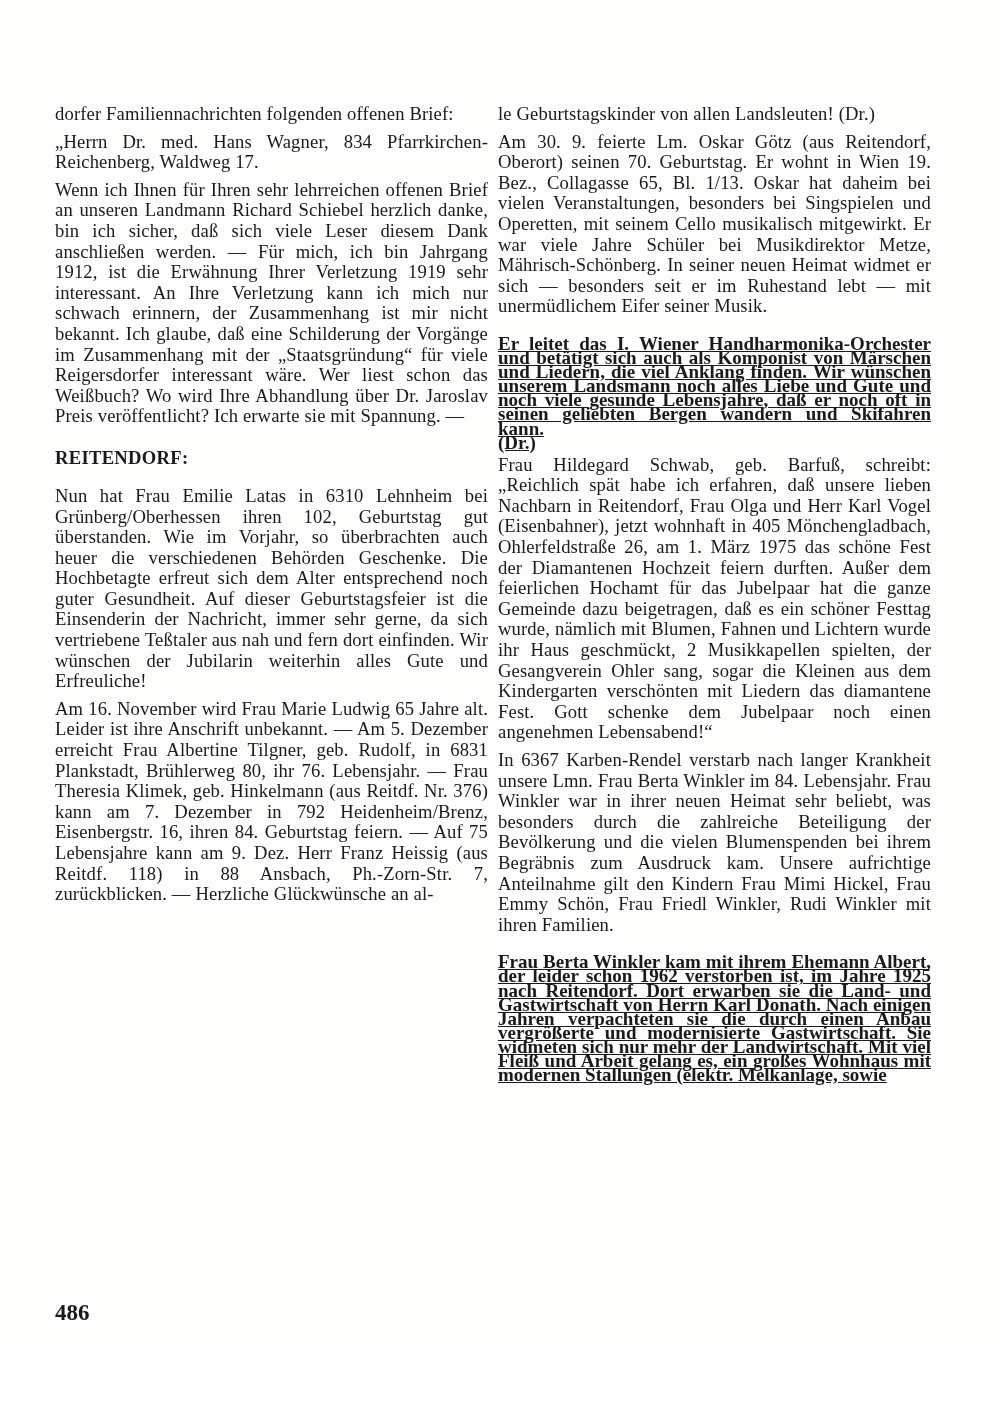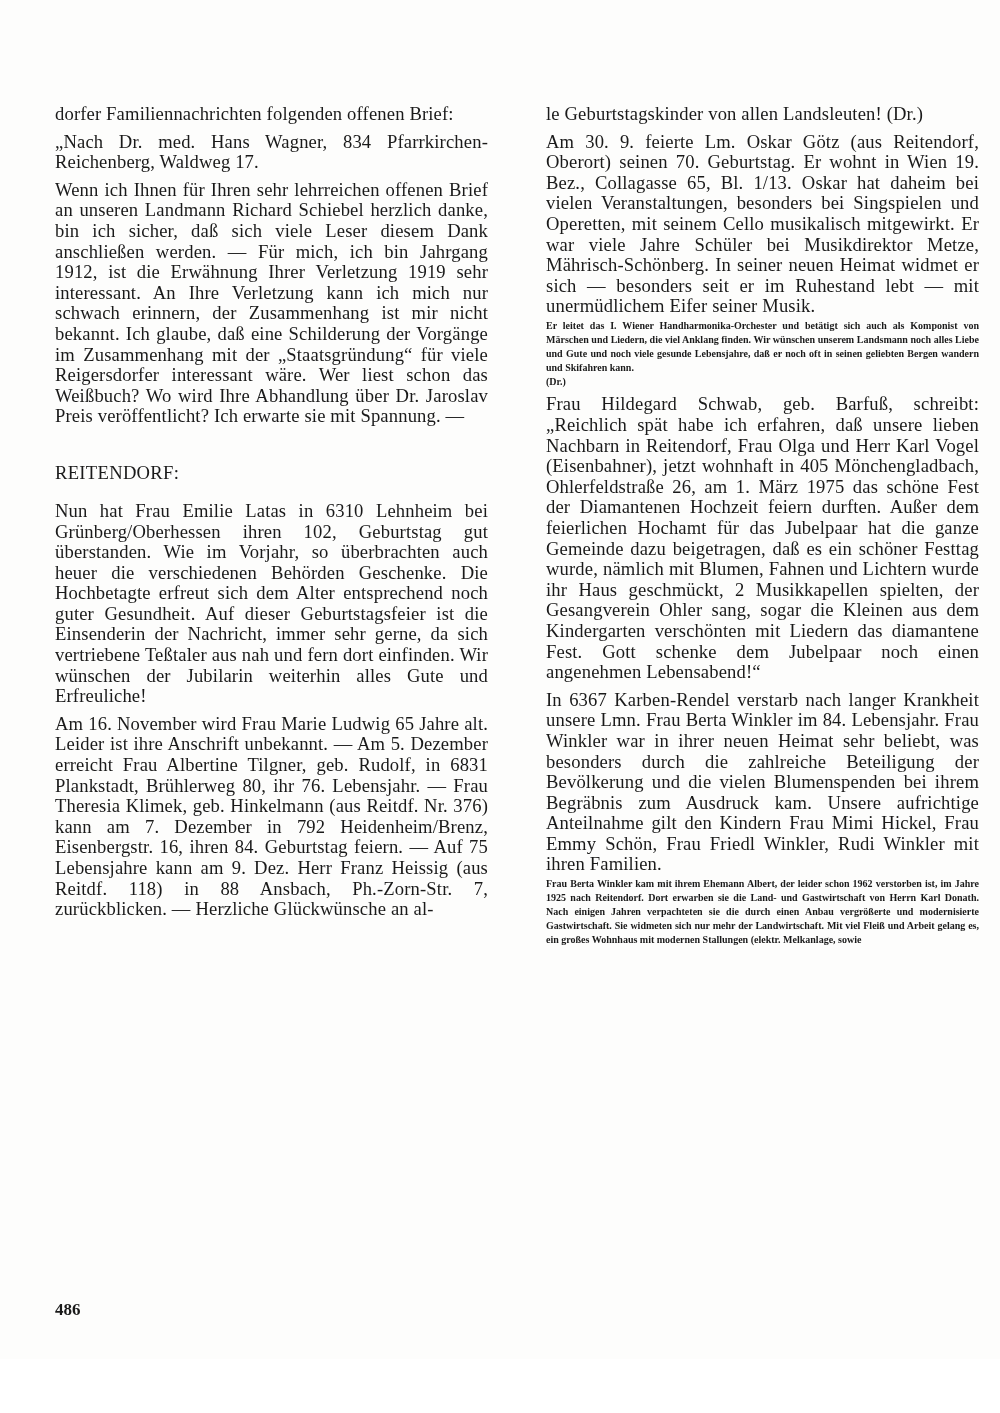"le Geburtstagskinder von allen" .col-right { left: 546px -> 498px }
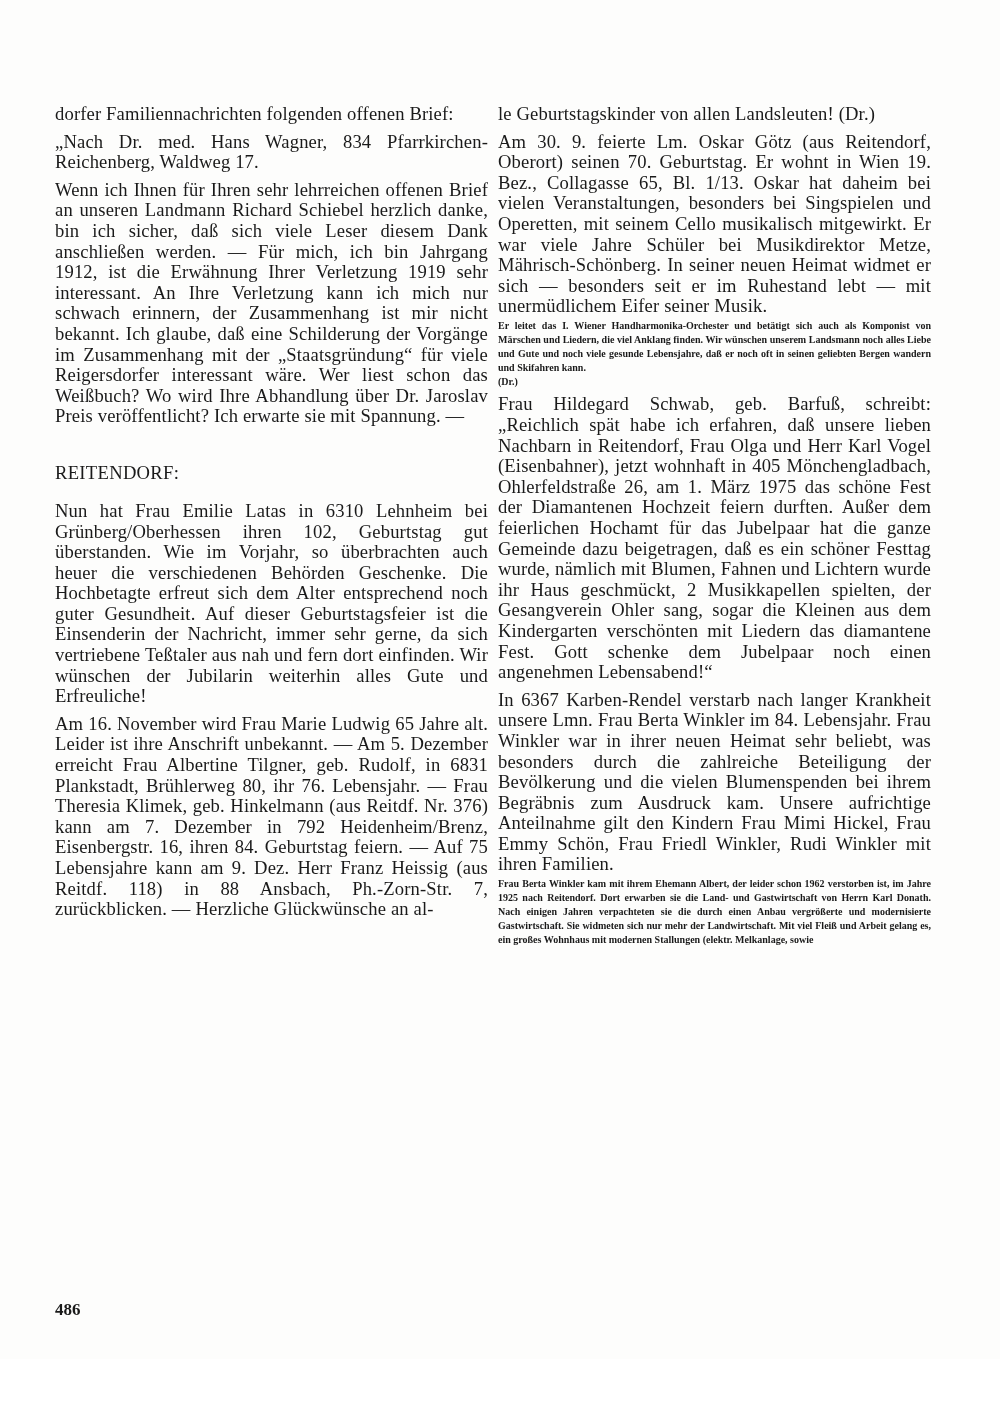"„Nach" span { text: Nach -> Herrn }
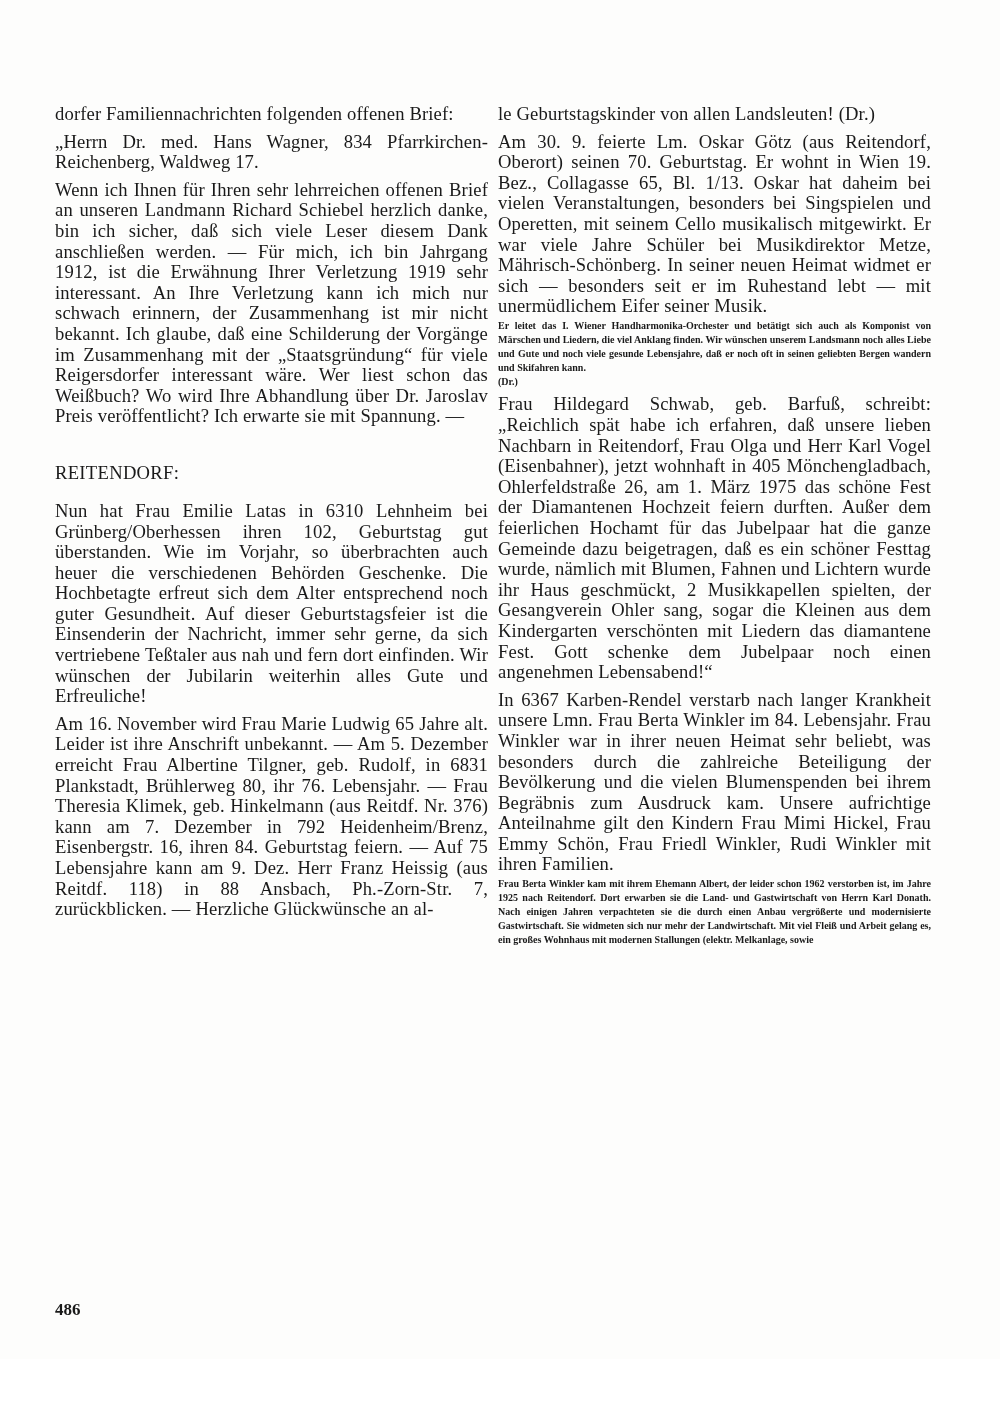"Er leitet das I. Wiener" .small { font-size: 10px -> 19px; margin-top: 2px -> 20px; text-decoration: none -> underline }
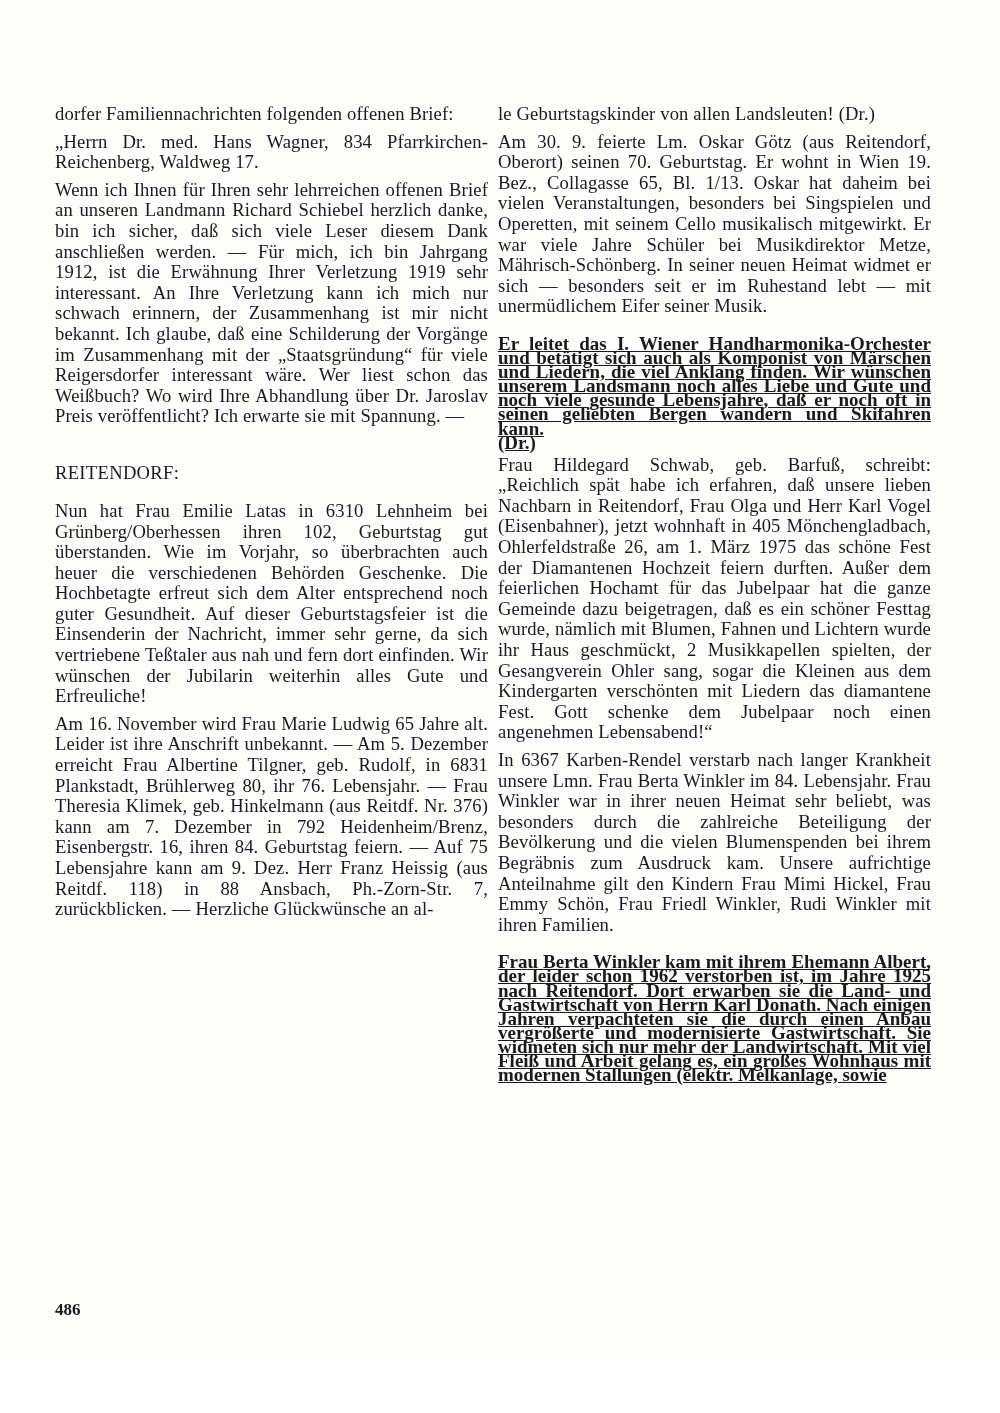"REITENDORF:" .heading { font-weight: normal -> bold; margin-top: 35px -> 20px }
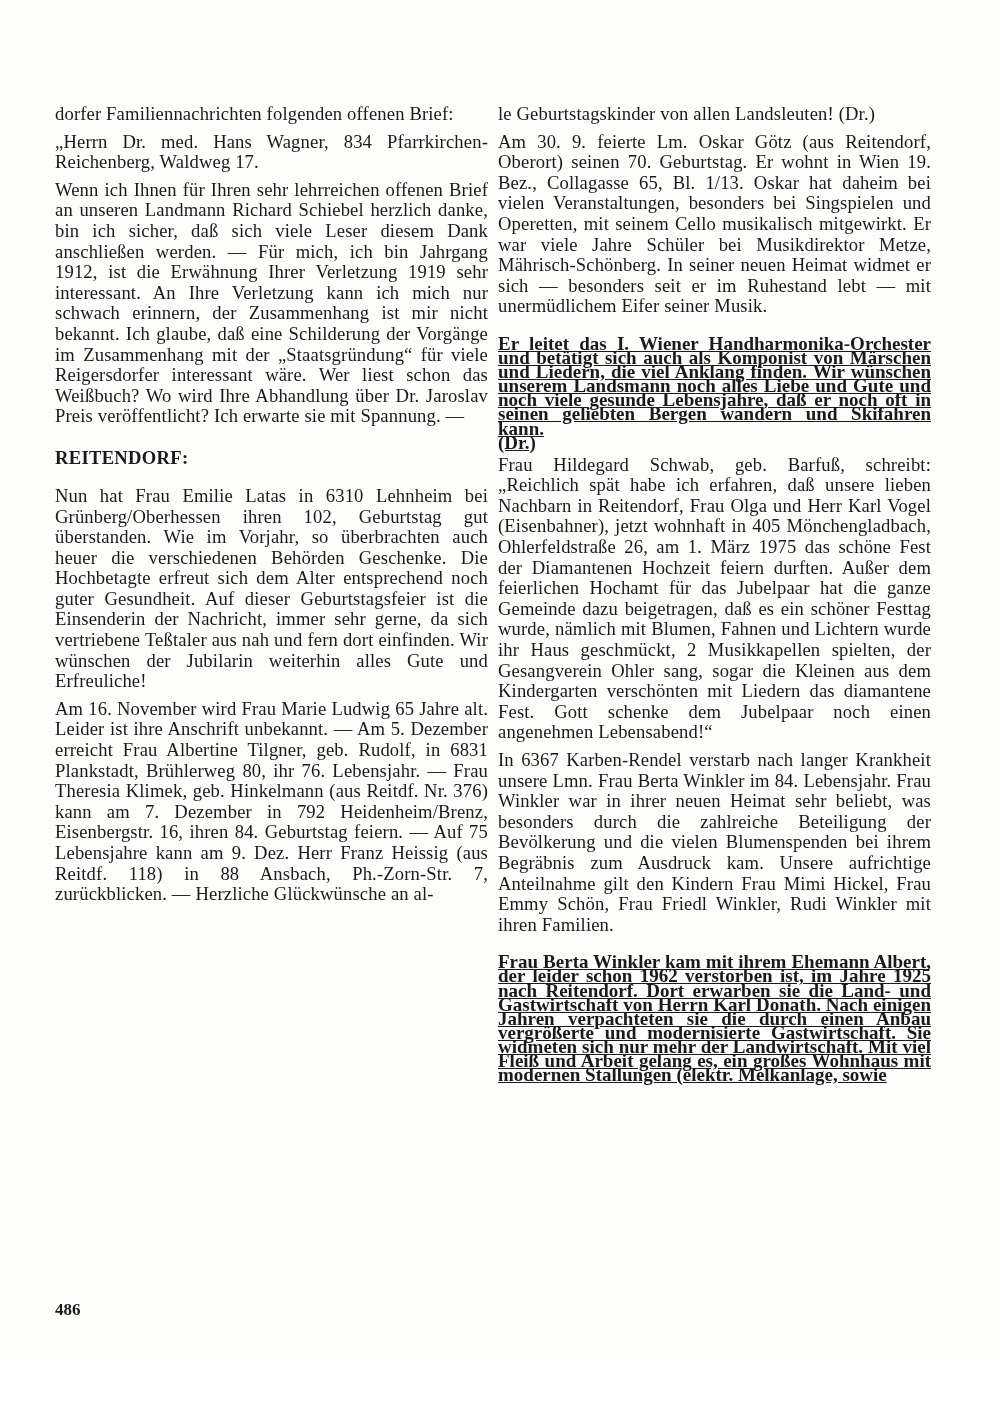"486" .page-number { font-size: 17px -> 23px }
